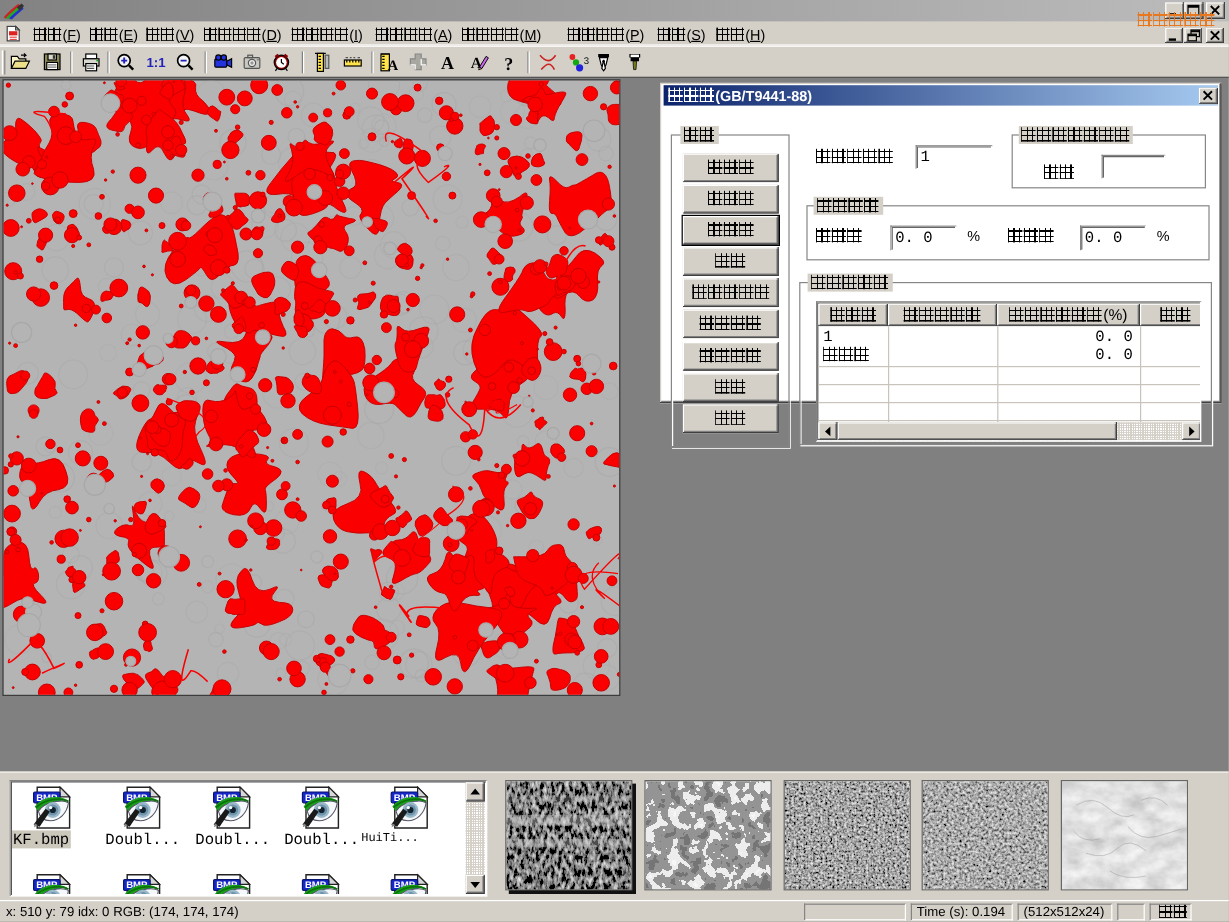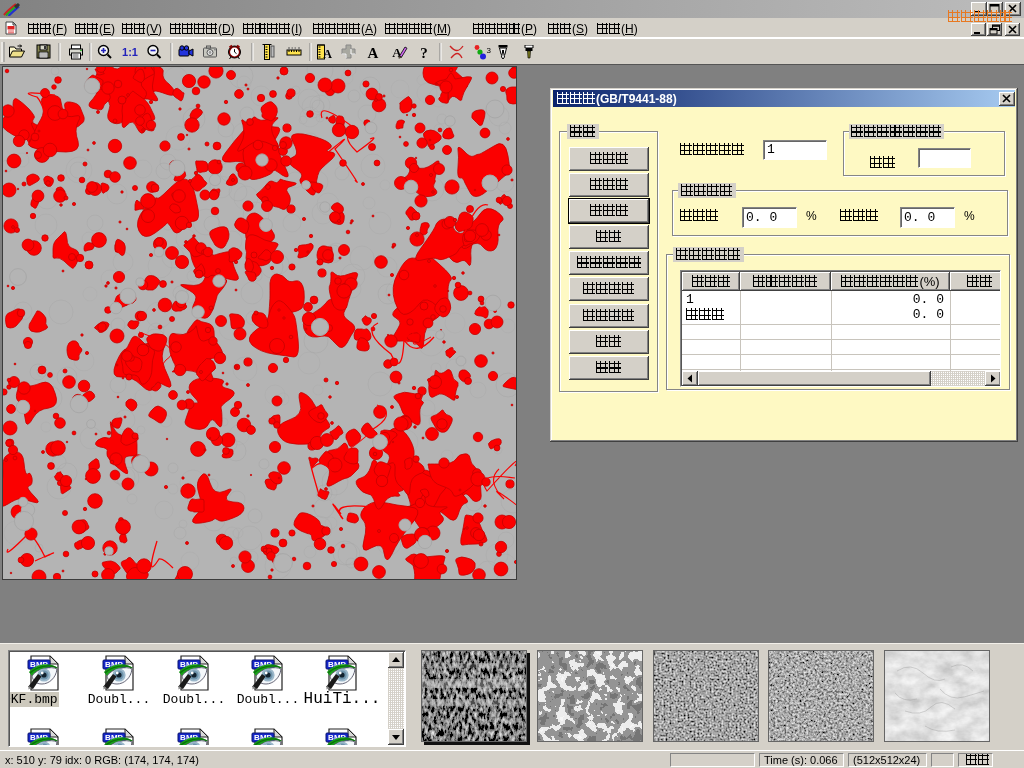"(GB/T9441-88)" div.abs { background: #fef9c3 -> #ffffff; height: 354px -> 267px; top: 23px -> 4px }
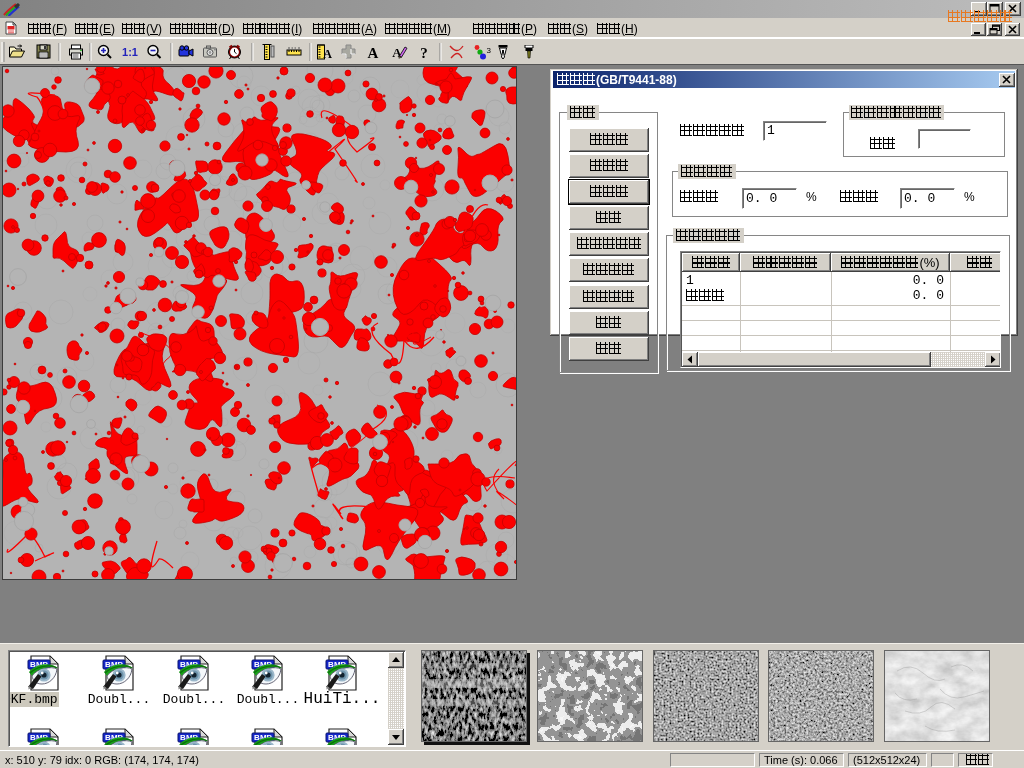"HuiTi..." div { font-size: 16px -> 10px; text-align: center -> none }
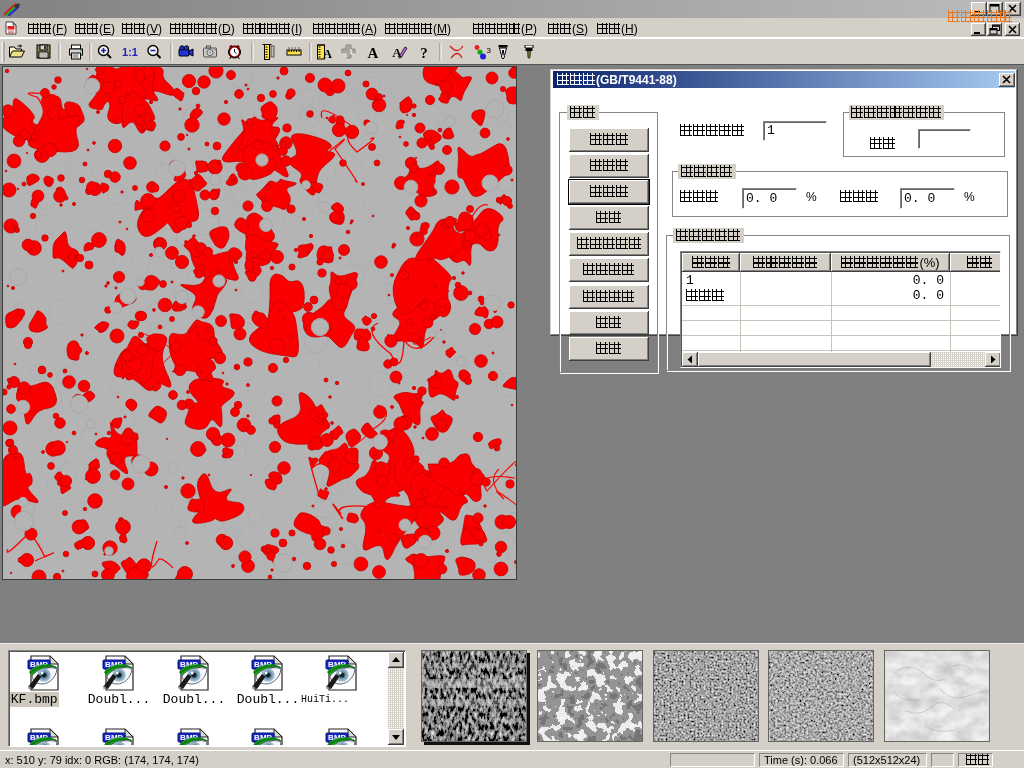"Time (s): 0.066" div.sbox { text: 0.066 -> 0.194 }
